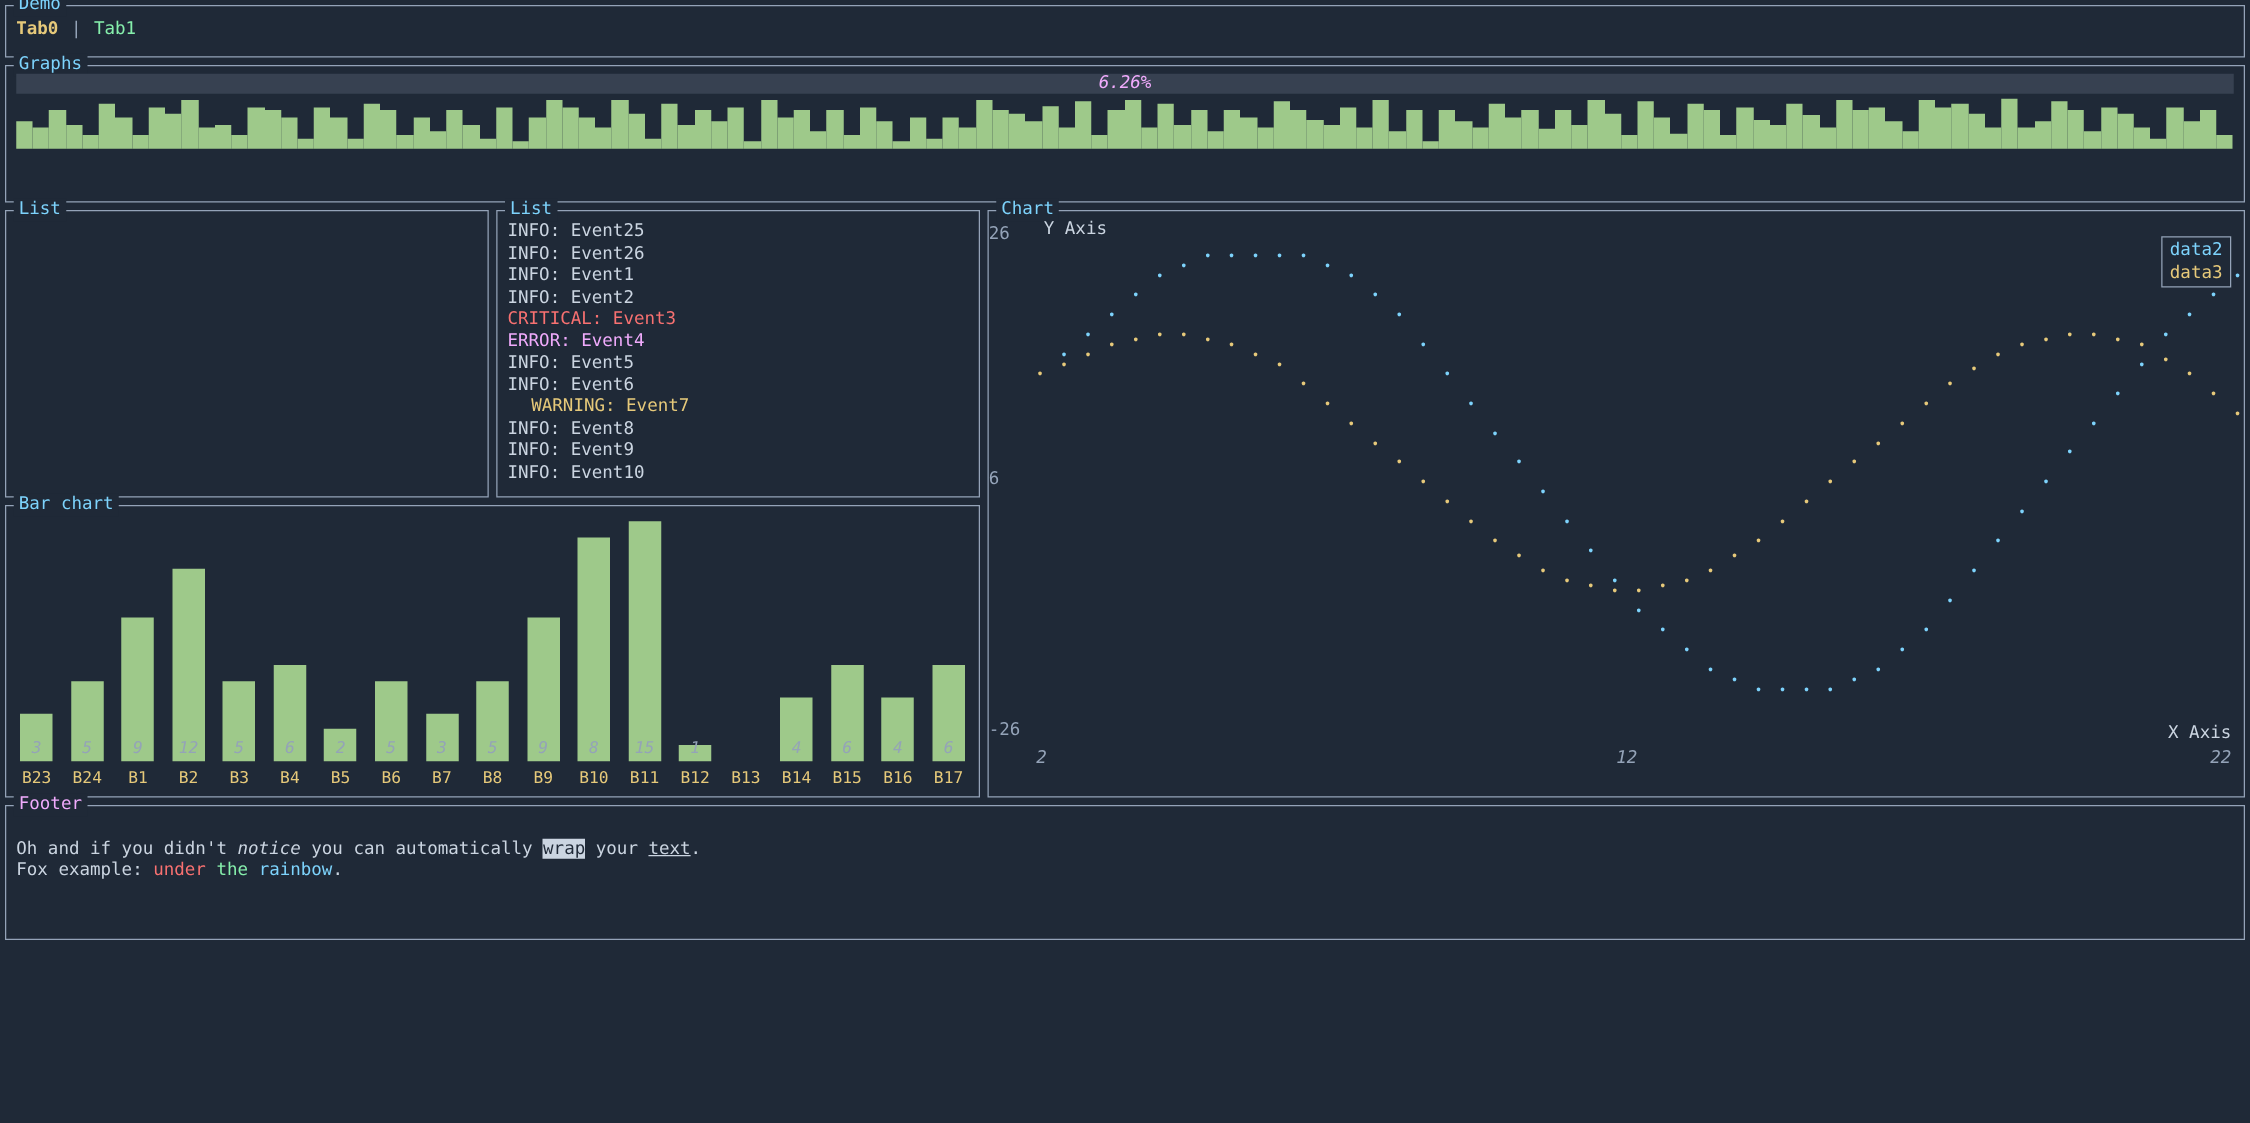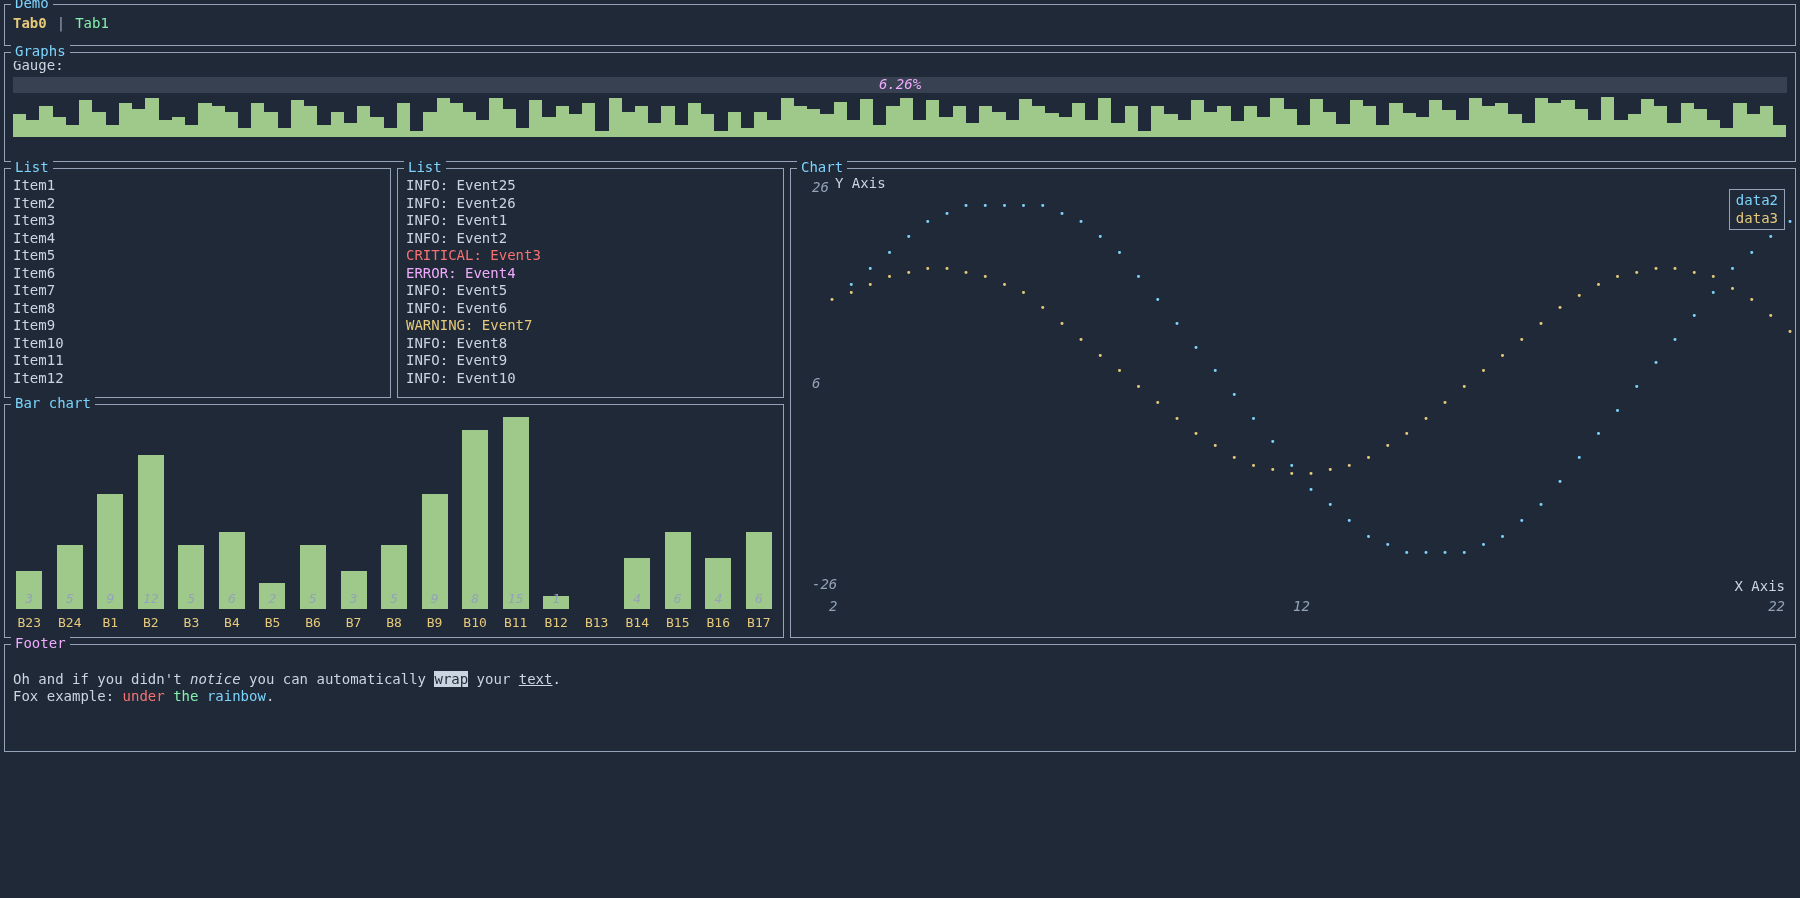"Gauge:" div.gauge-label { html: <div>Gauge:</div> -> none }
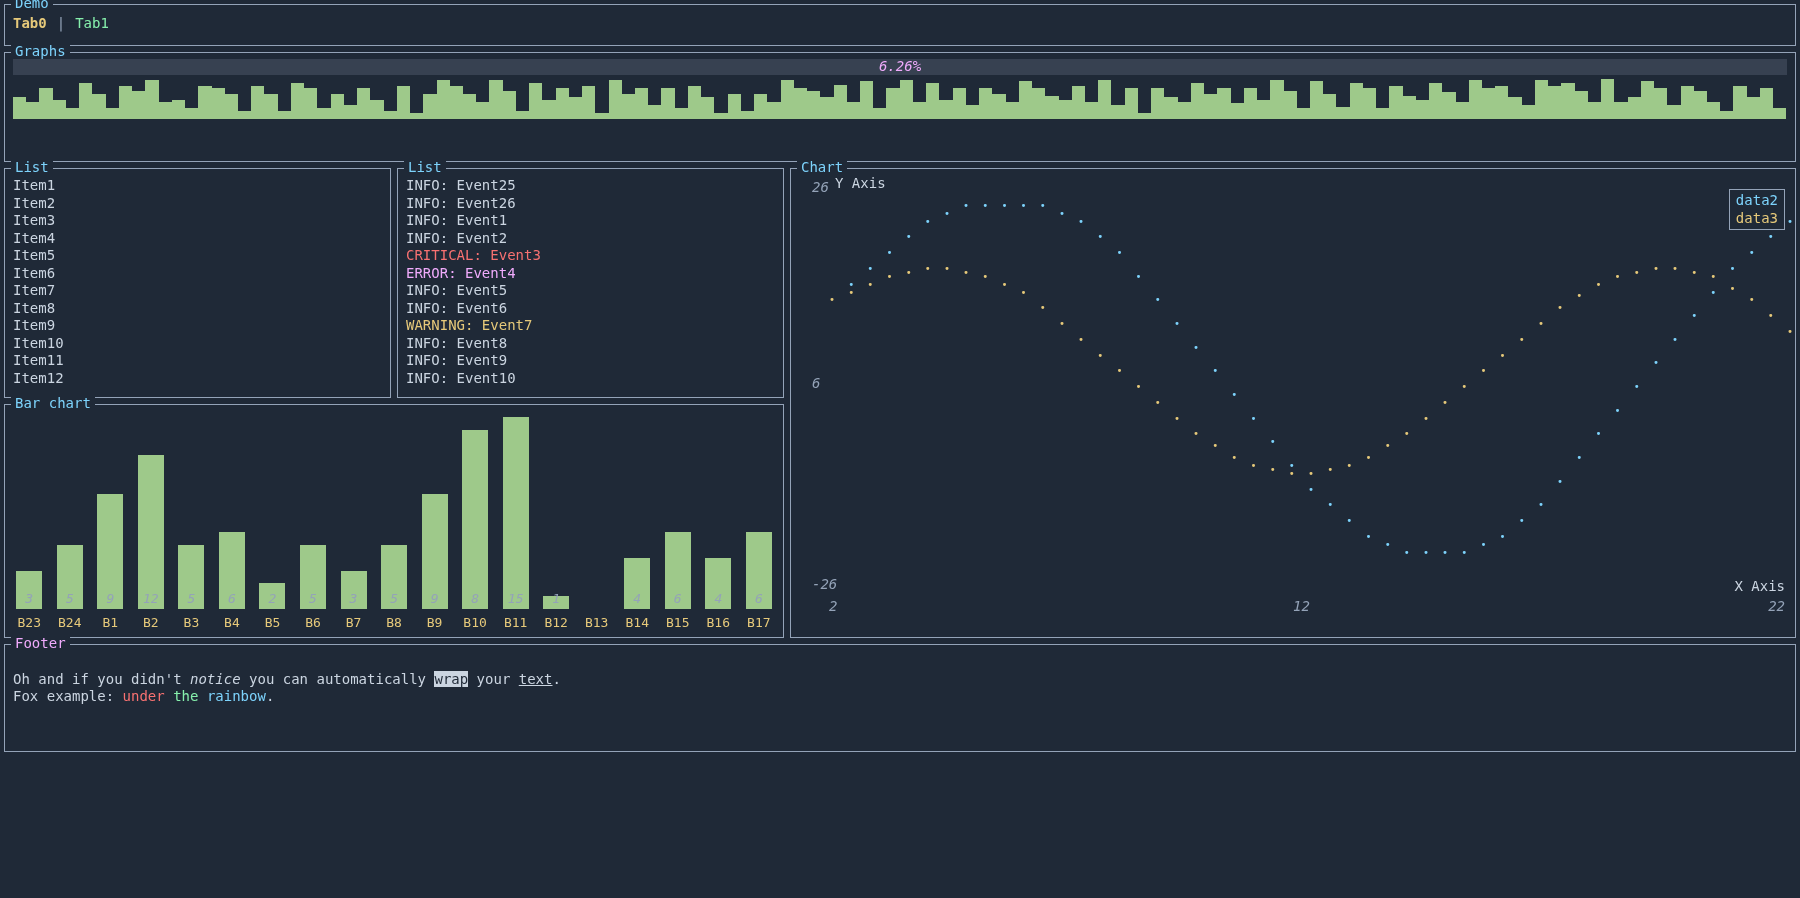"Item1" div.list-items { html: <div> <div>Item1</div> <div>Item2</div> <div>Item3</div> <div>Item4</div> <div>Item5</div> <div>Item6</div> <div>Item7</div> <div>Item8</div> <div>Item9</div> <div>Item10</div> <div>Item11</div> <div>Item12</div> </div> -> none }
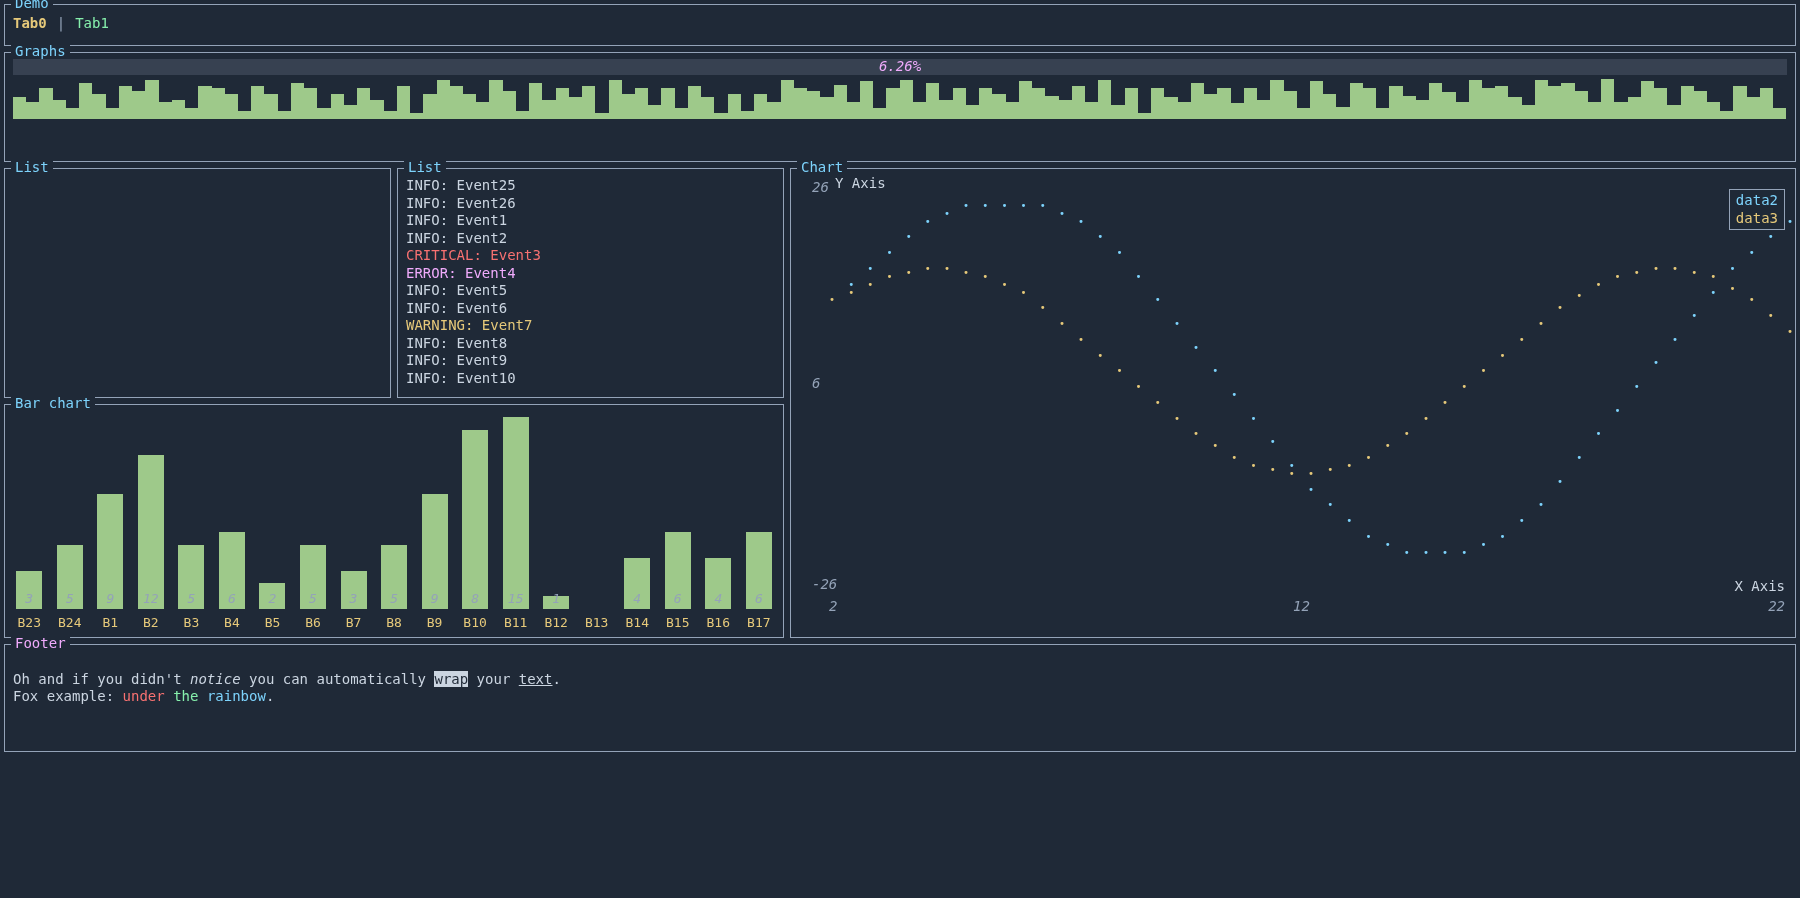"26" .y-tick { font-style: italic -> none; left: 21px -> 0 }
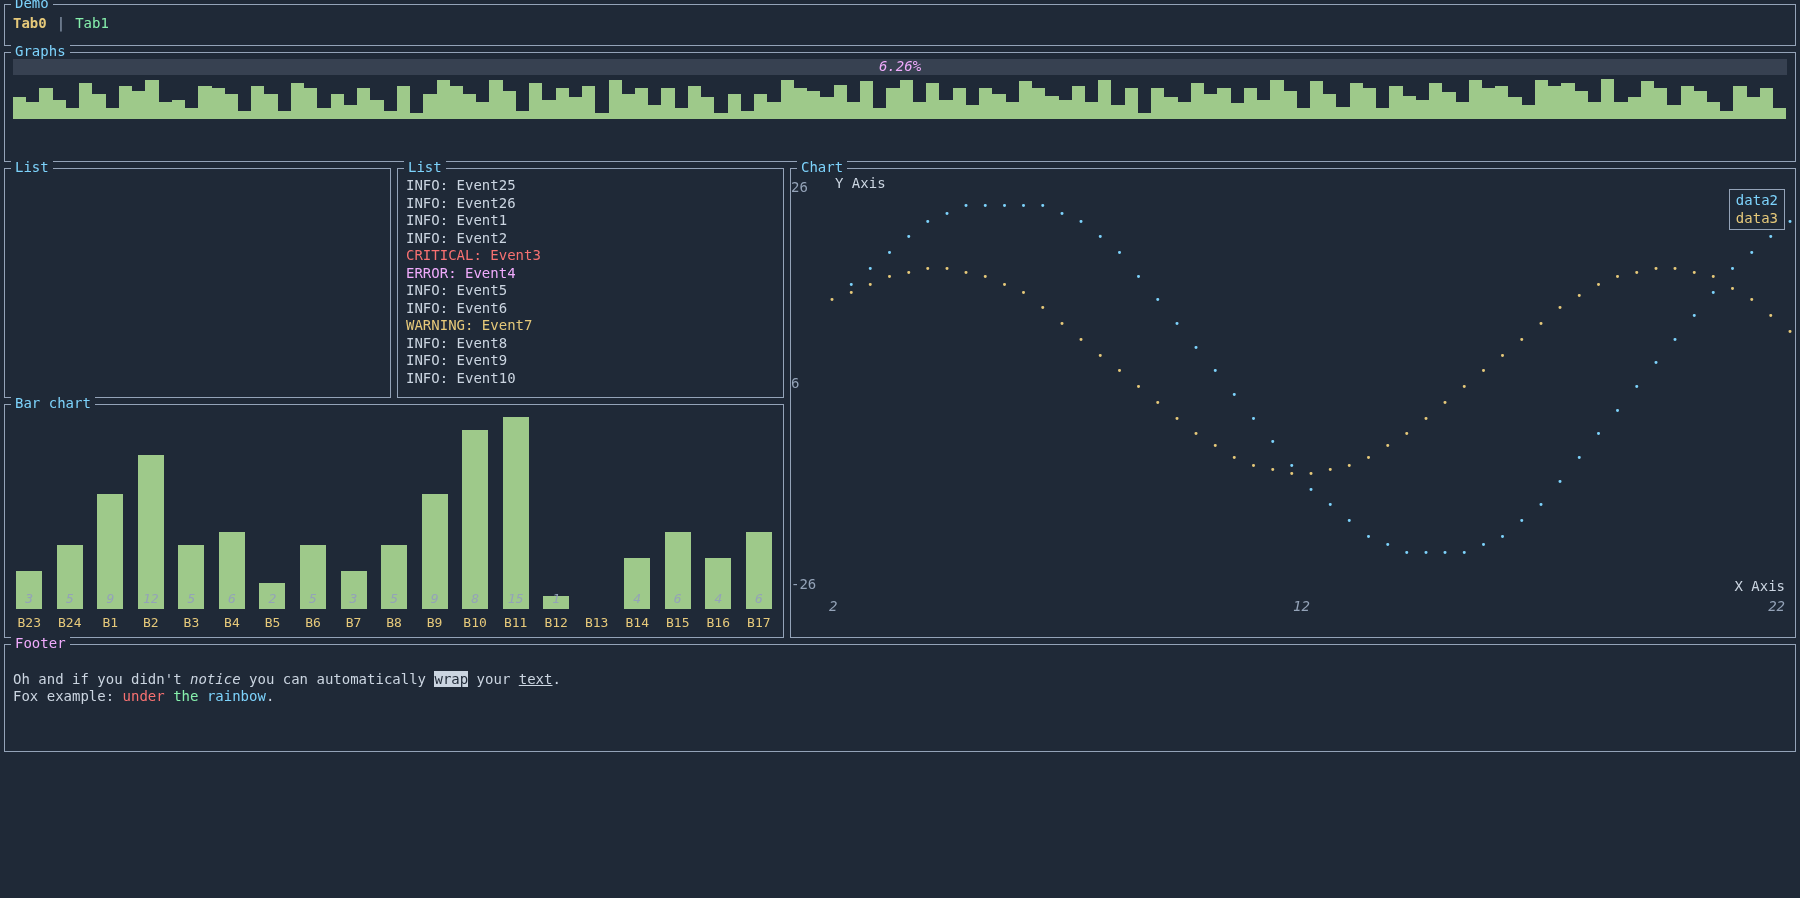"WARNING: Event7" .lvl-WARNING { margin-left: none -> 19px }
